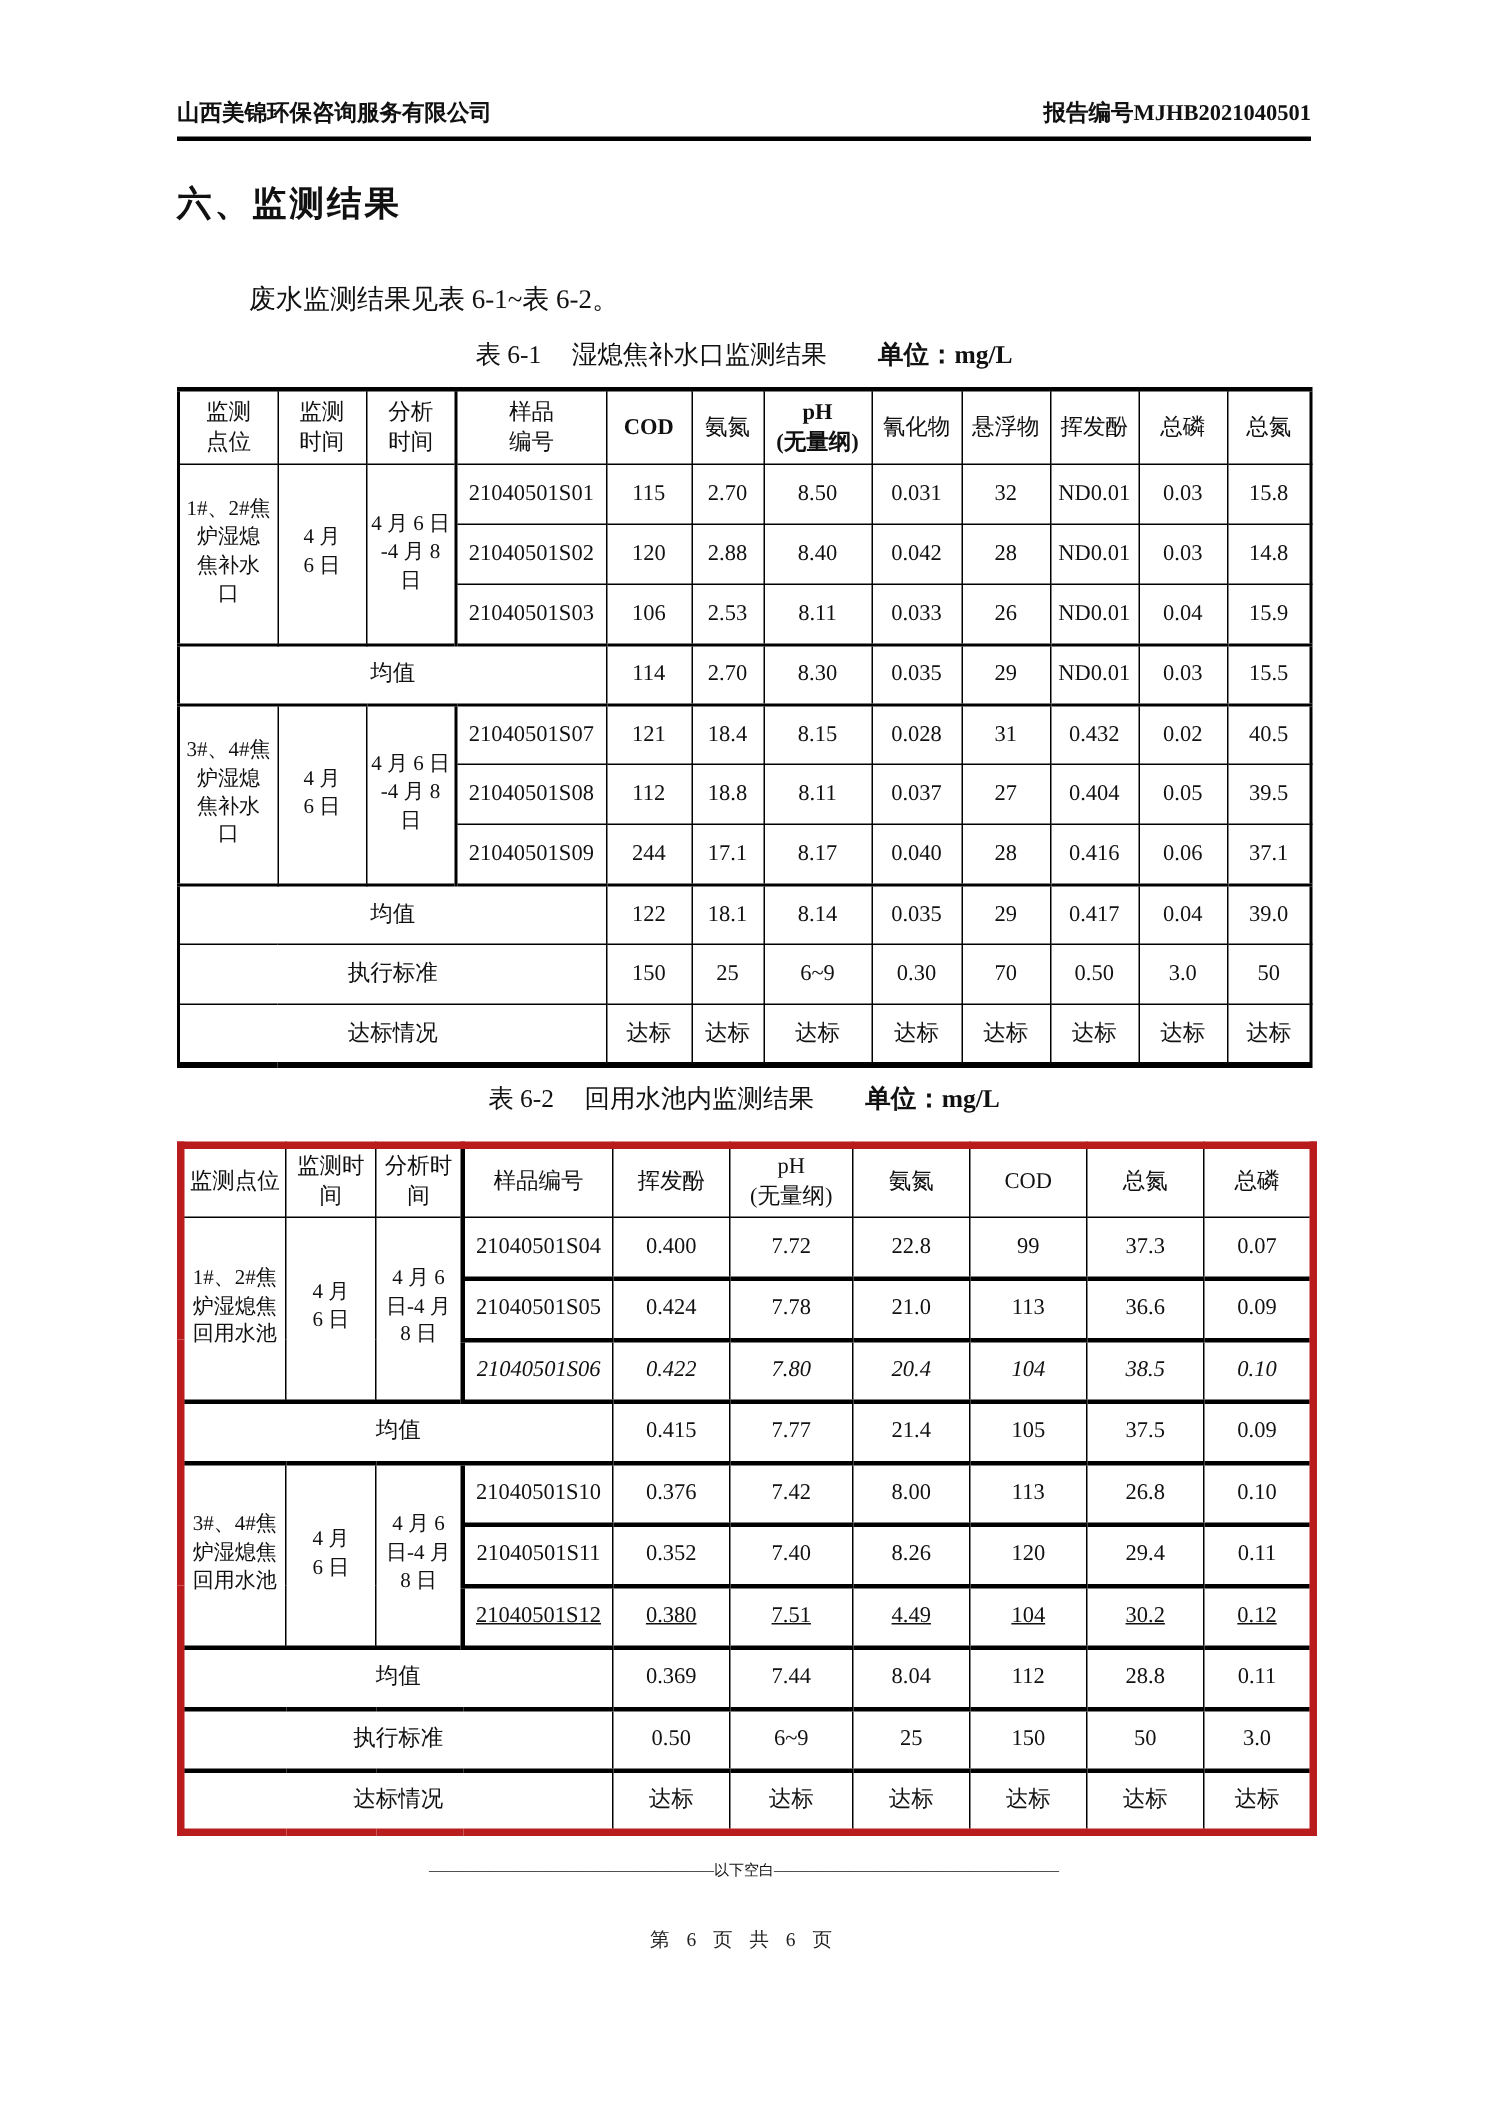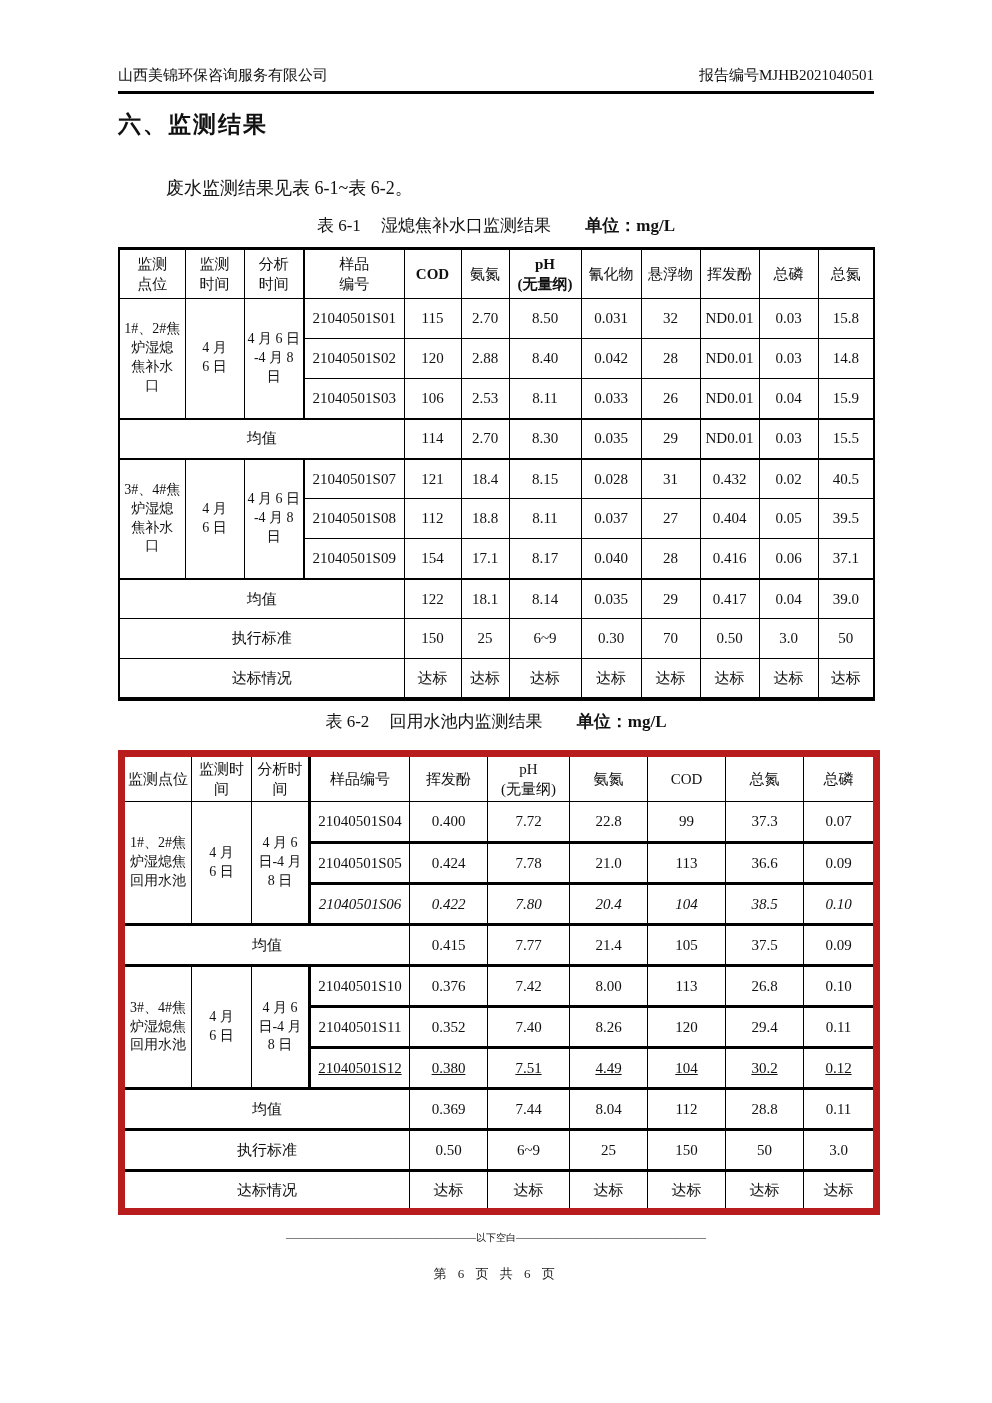"山西美锦环保咨询服务有限公司" .doc-header { font-weight: none -> bold }
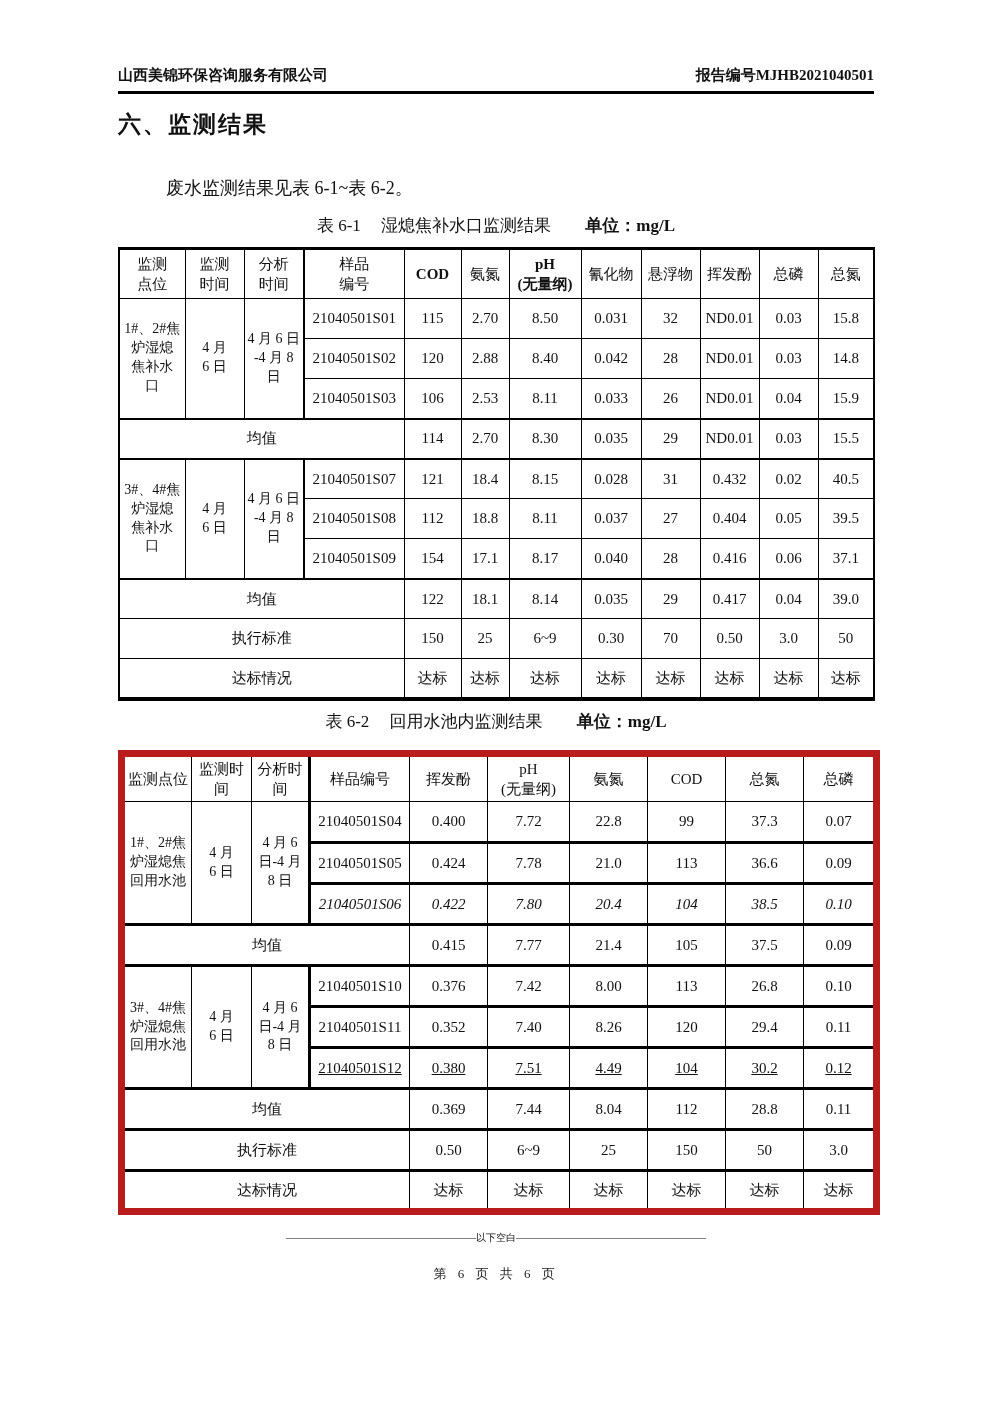"六、监测结果" .section-title { margin: 15px 0 0 0 -> 26px 0 0 0 }
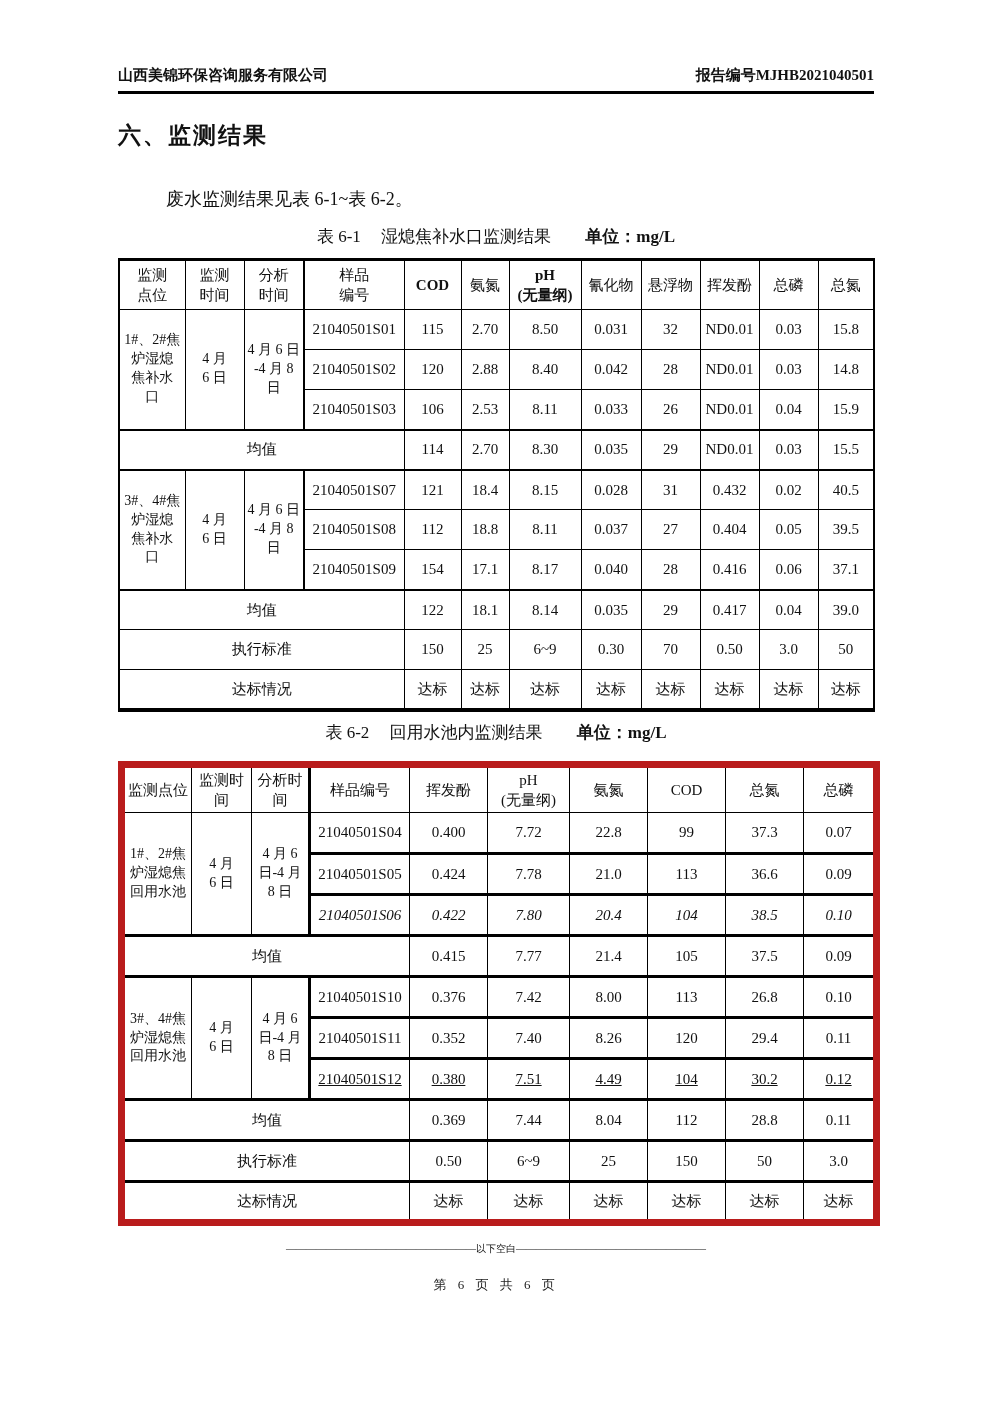"154" td { text: 154 -> 244 }
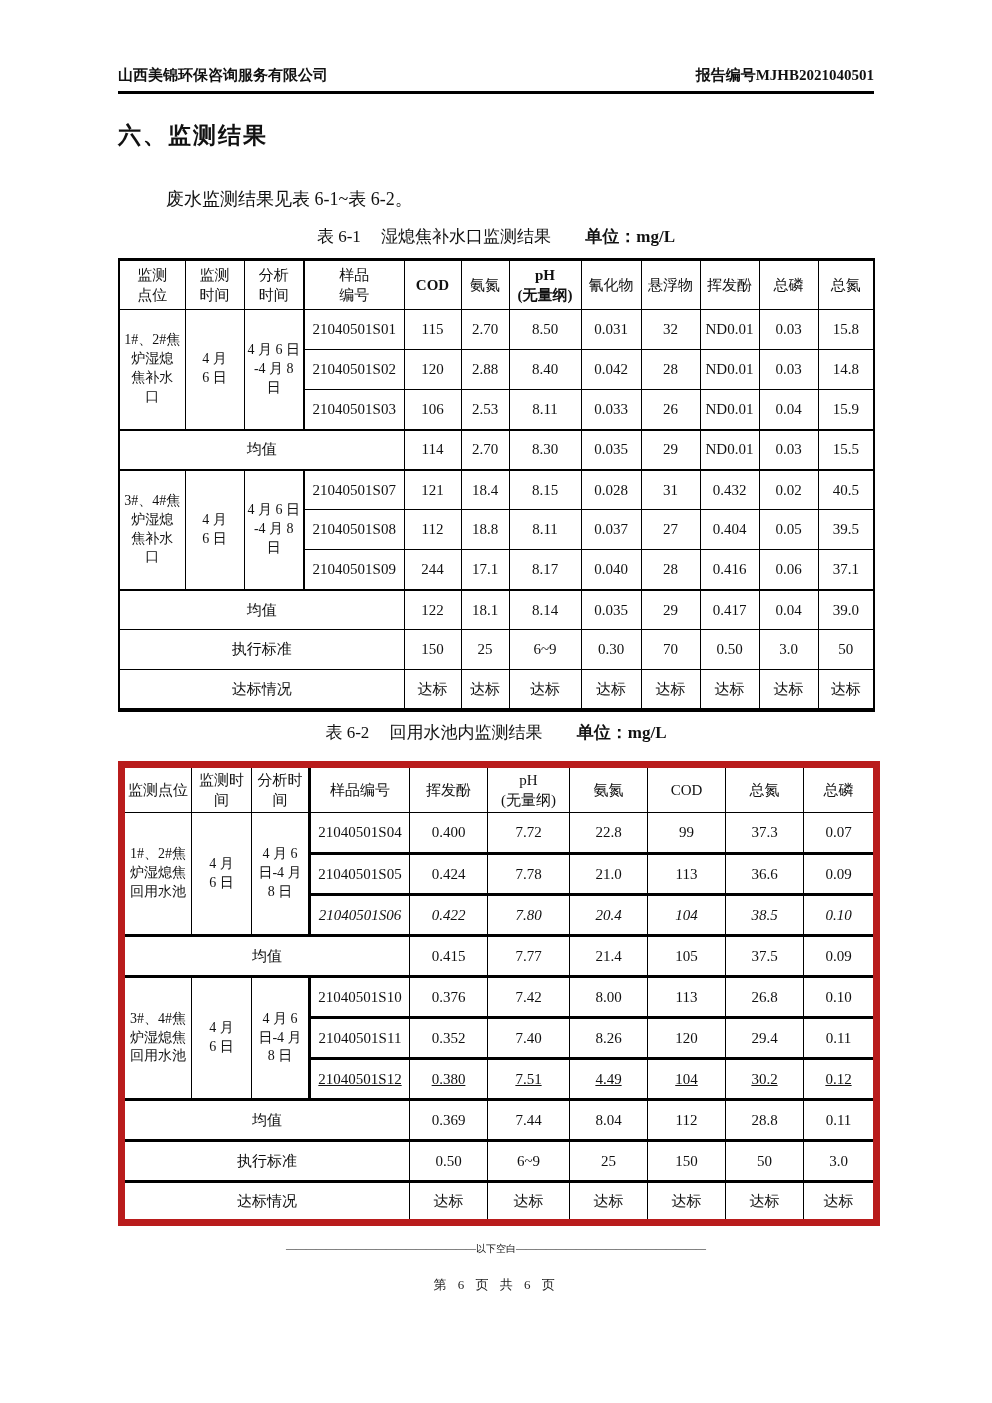"监测点位" .t2 { border: 7px solid #b91c1c -> 5px solid #b91c1c }
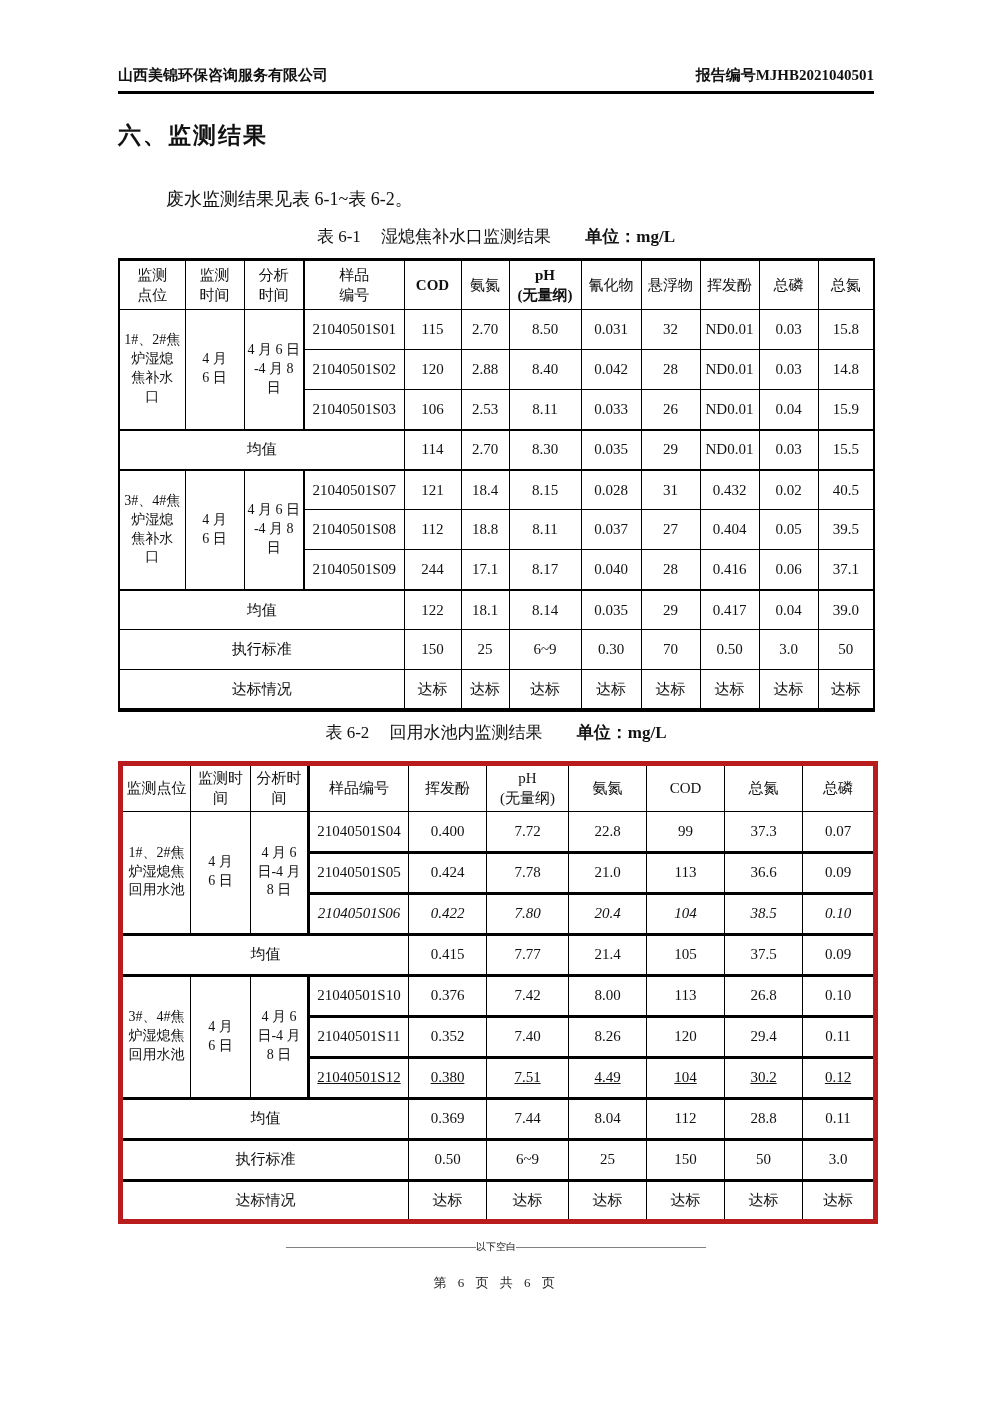"第 6 页 共 6" .page-num { margin-top: 20px -> 30px }
